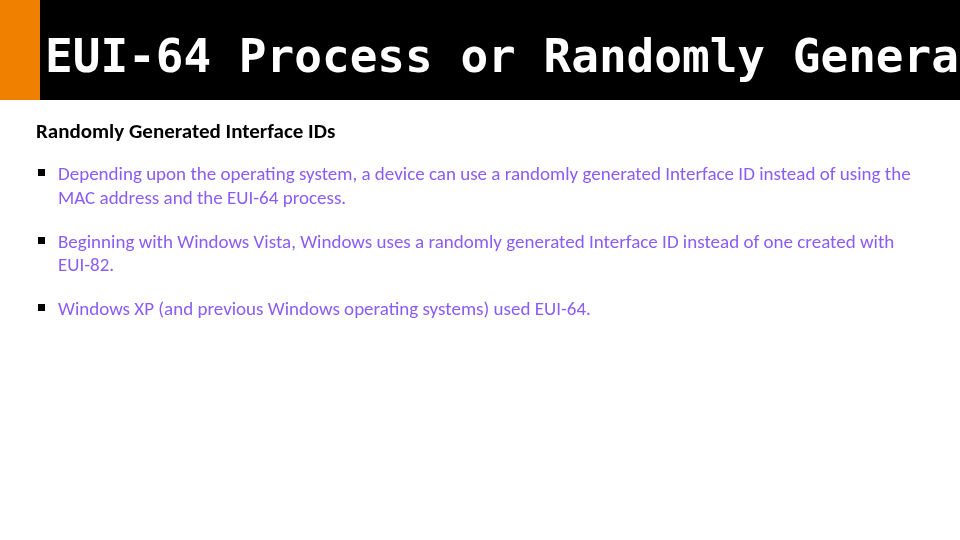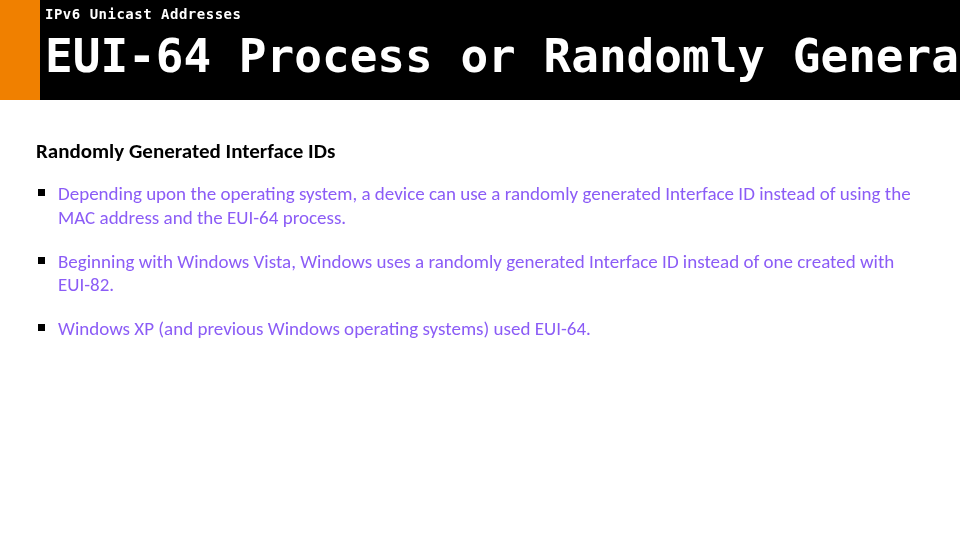"IPv6 Unicast Addresses" div.pretitle { html: <div>IPv6 Unicast Addresses</div> -> none }
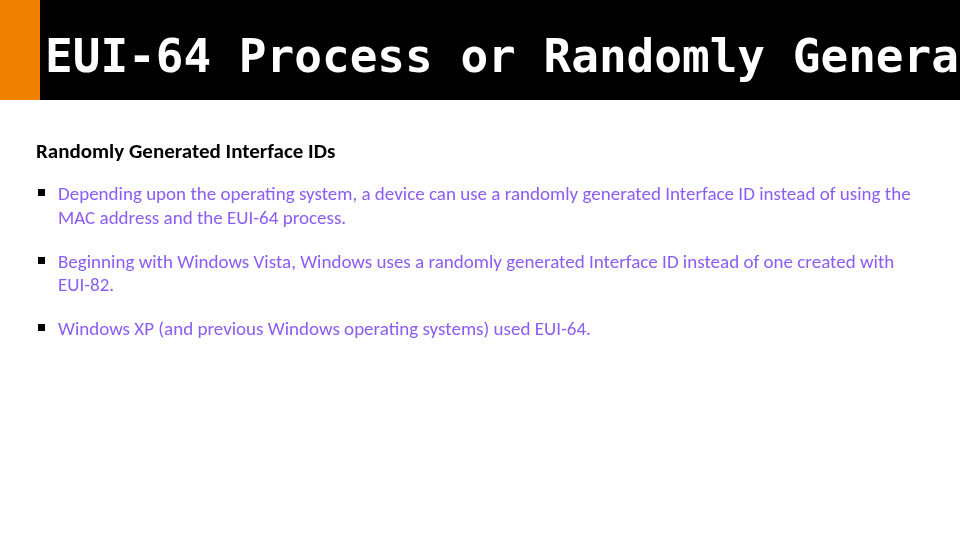"Randomly Generated Interface IDs" .content { margin-top: 20px -> none }
